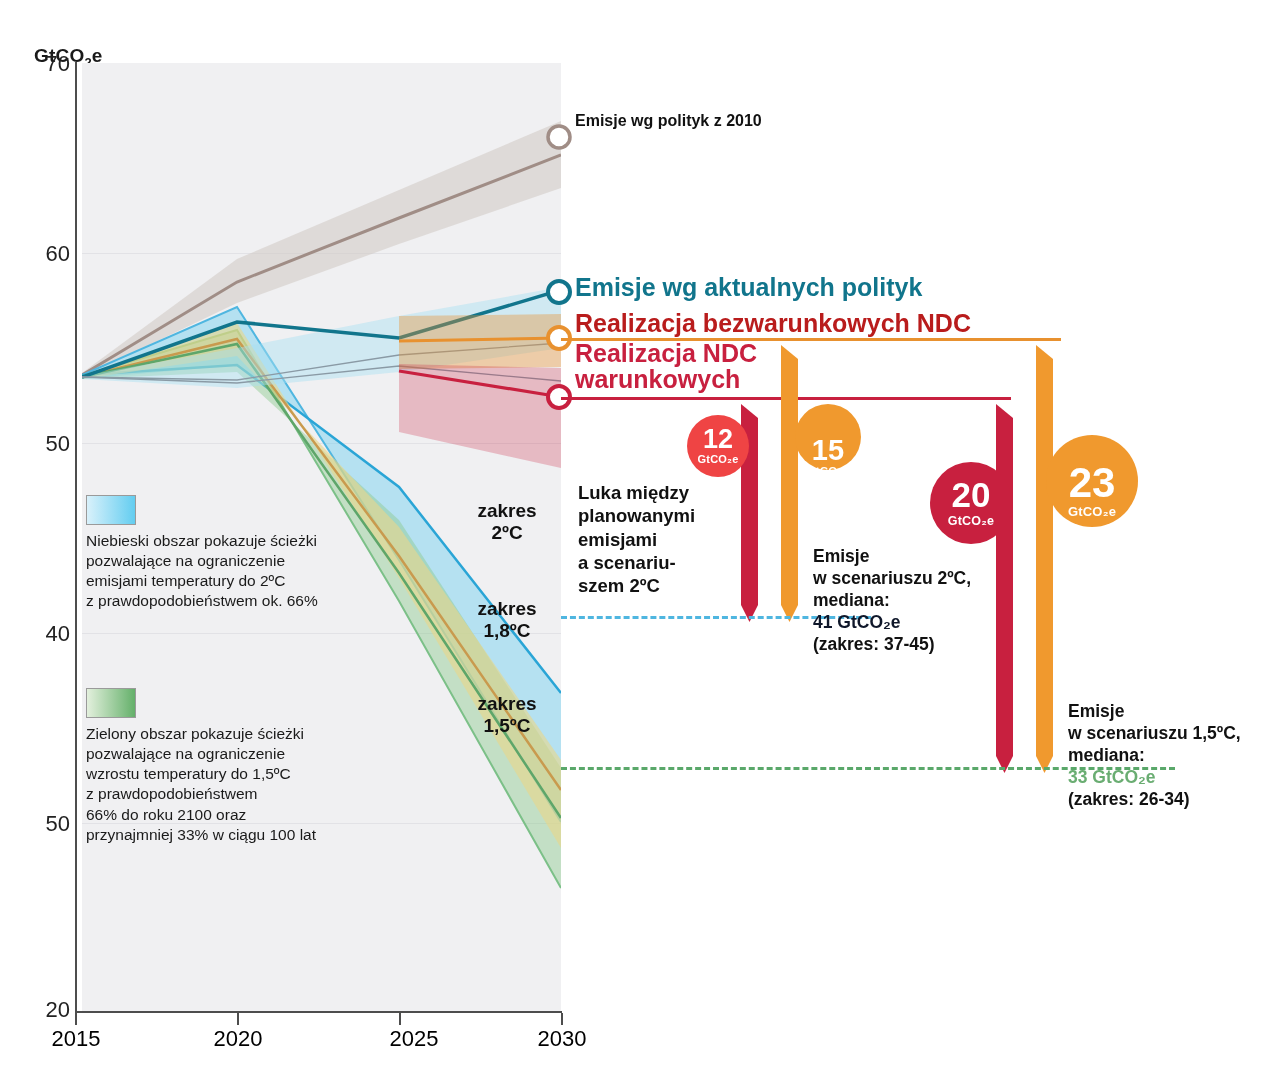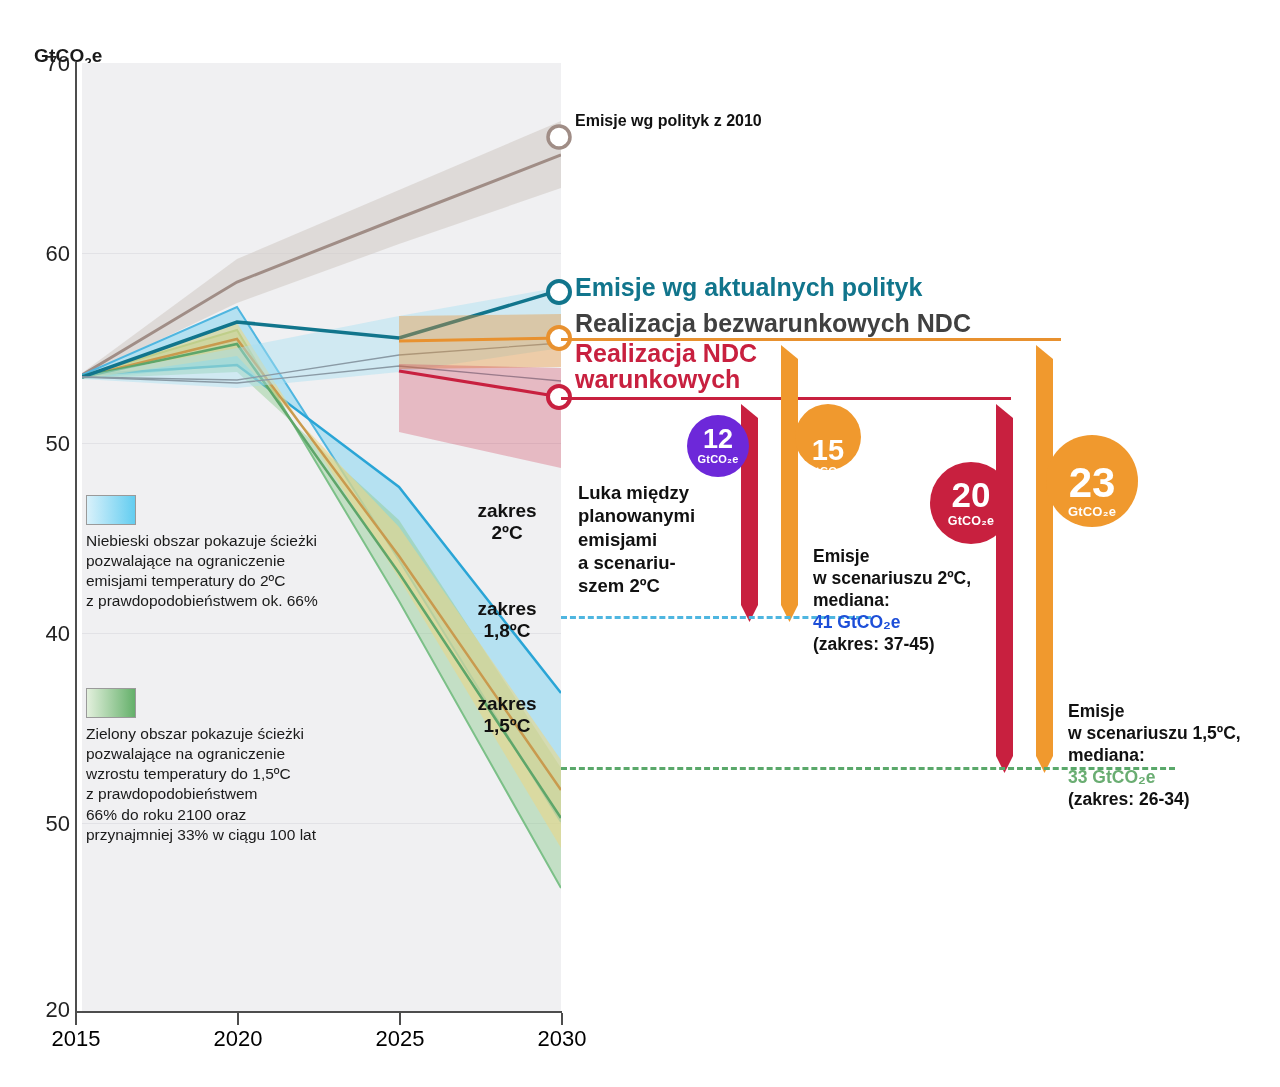"Realizacja bezwarunkowych NDC" #cl-uncond { color: #404040 -> #b91c1c }
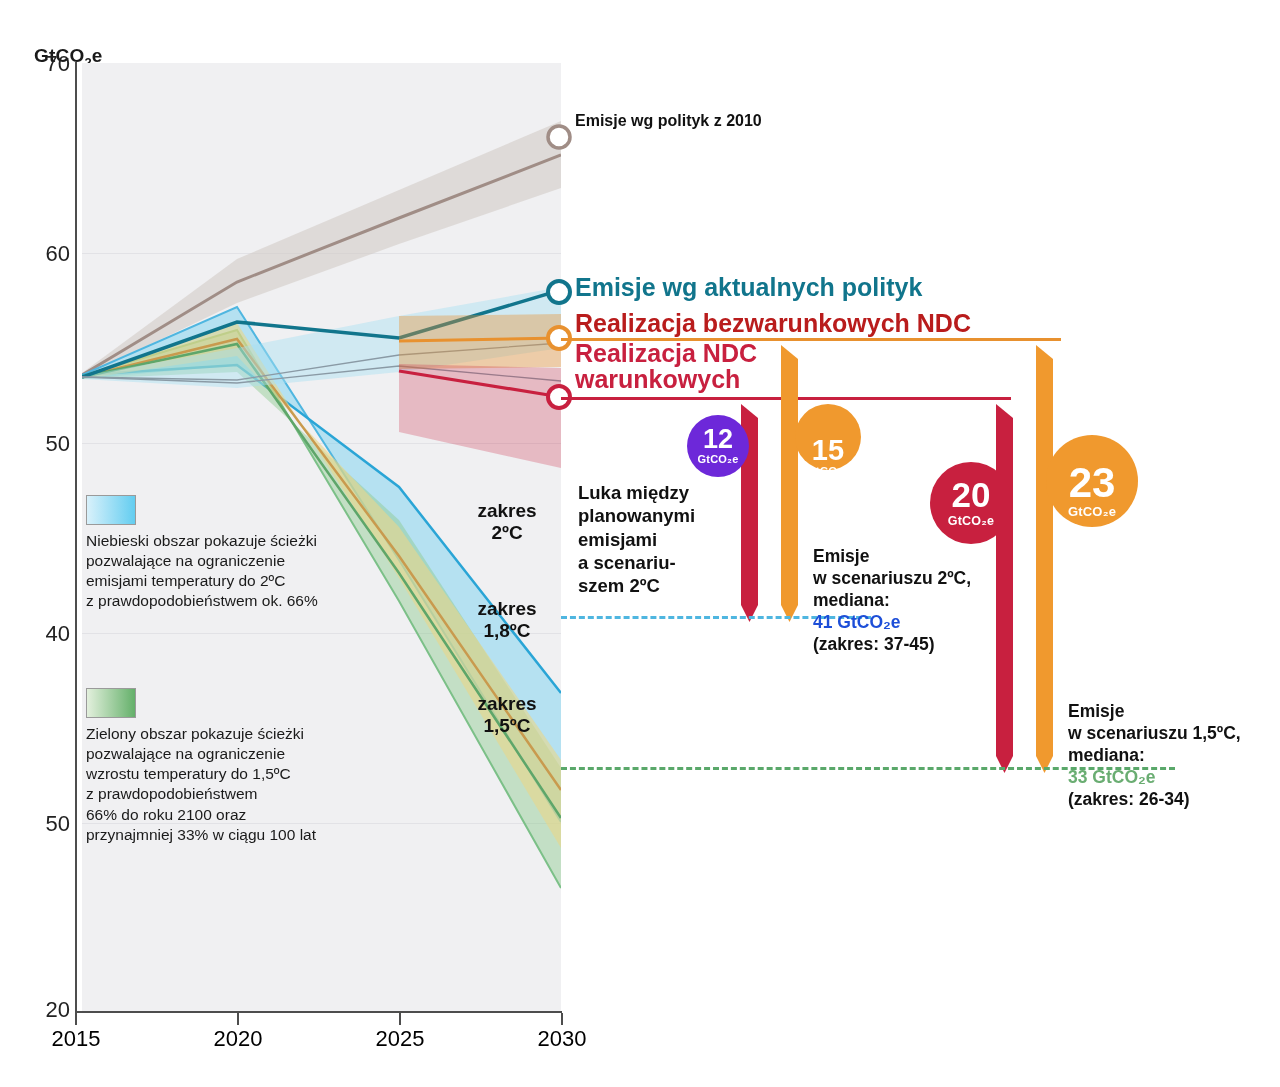"12" div.bubble { background: #6d28d9 -> #ef4444 }
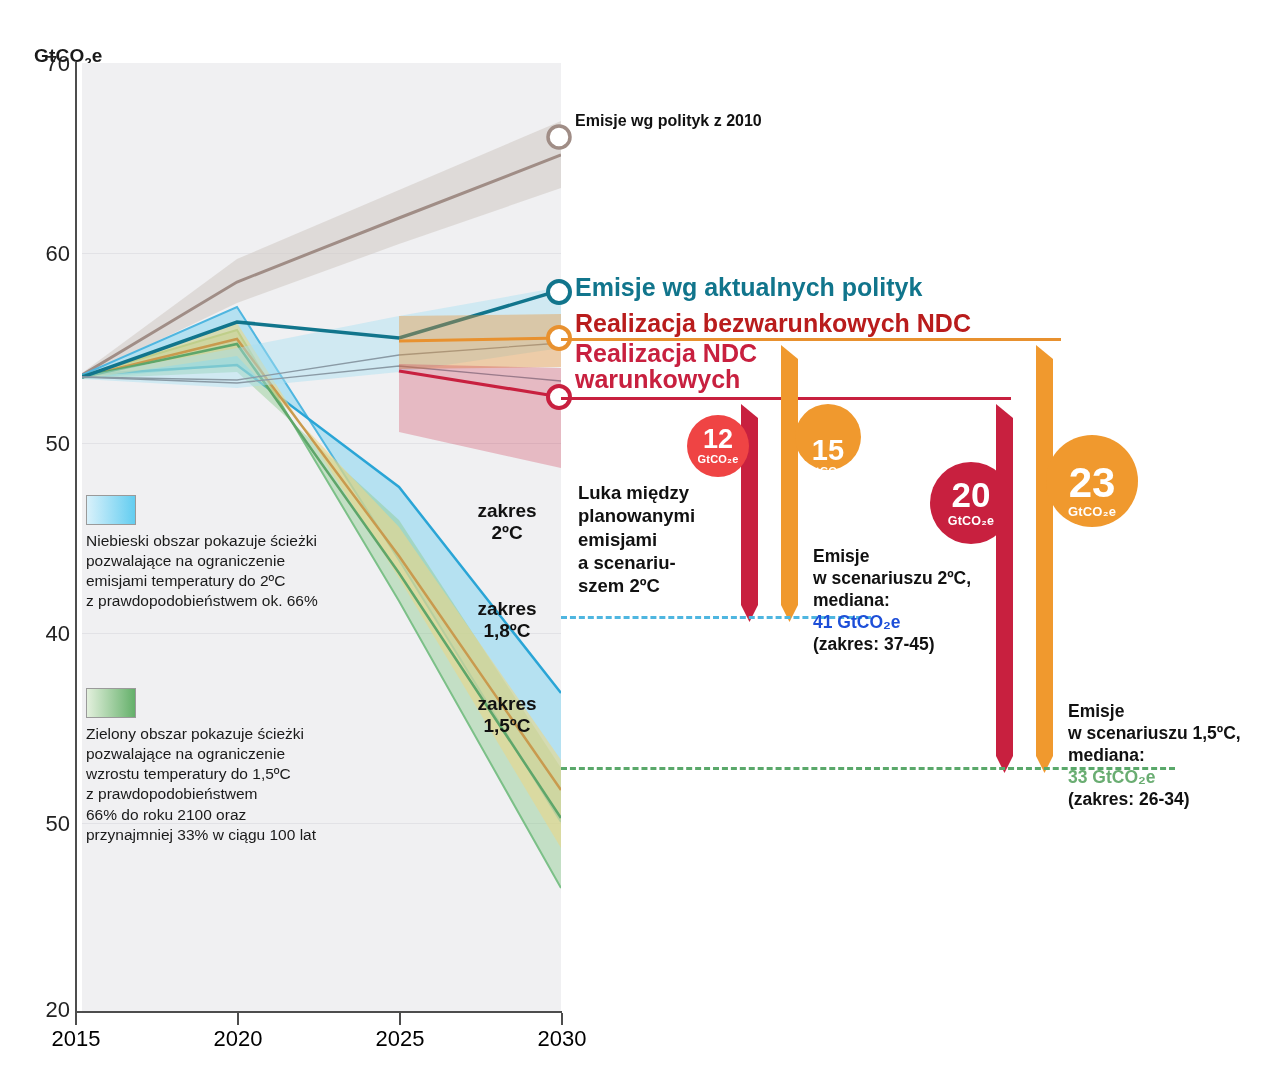"41 GtCO₂e" .mv-blue { color: #1d4ed8 -> #0f172a }
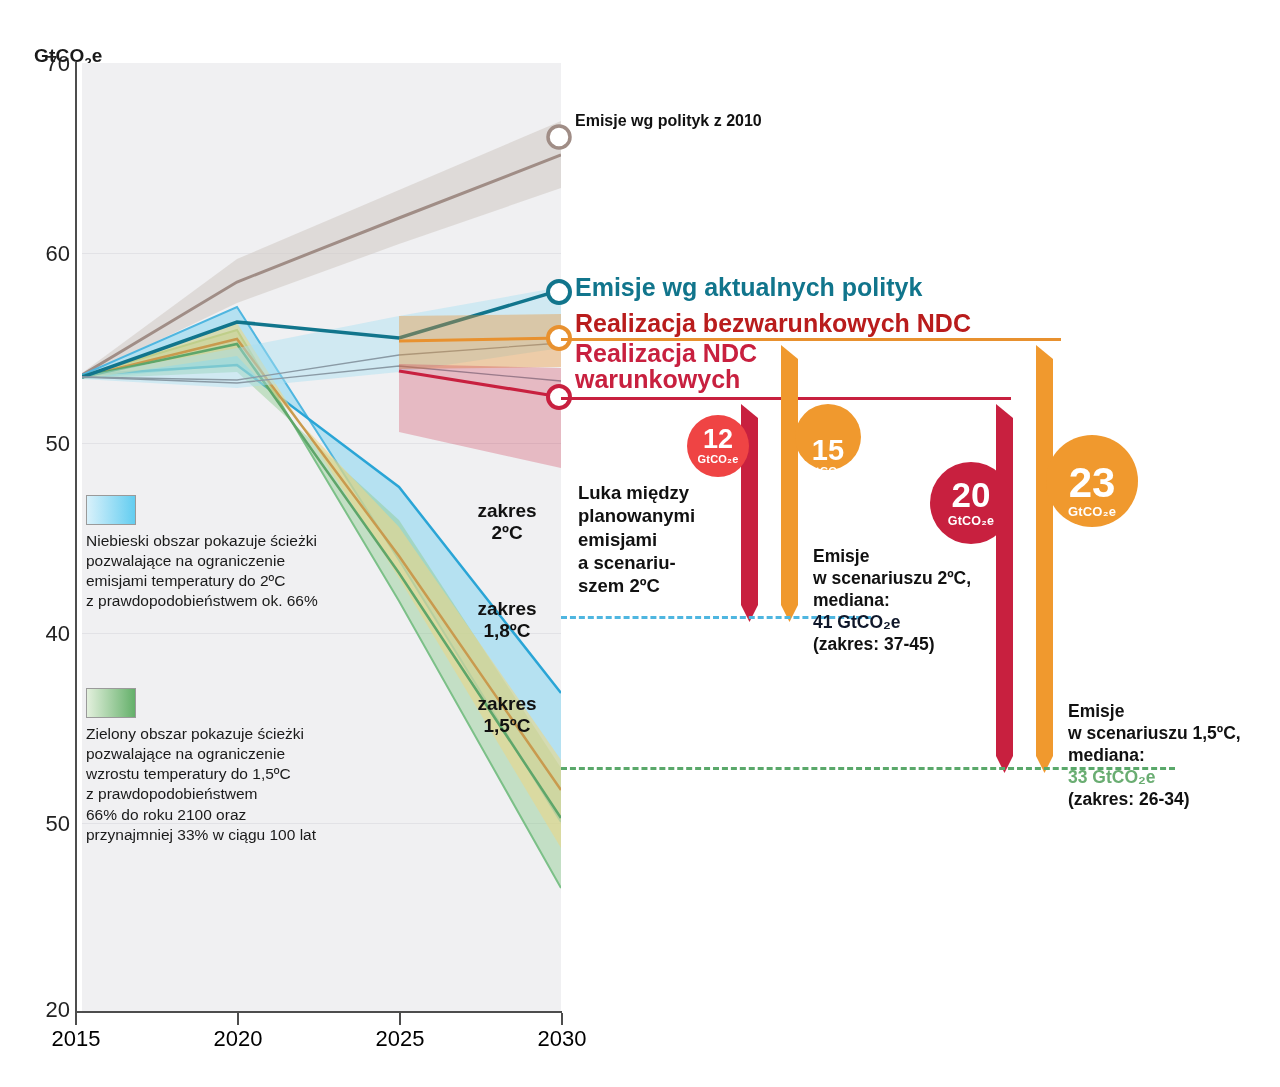"2025" div.abs { left: 355px -> 369px }
